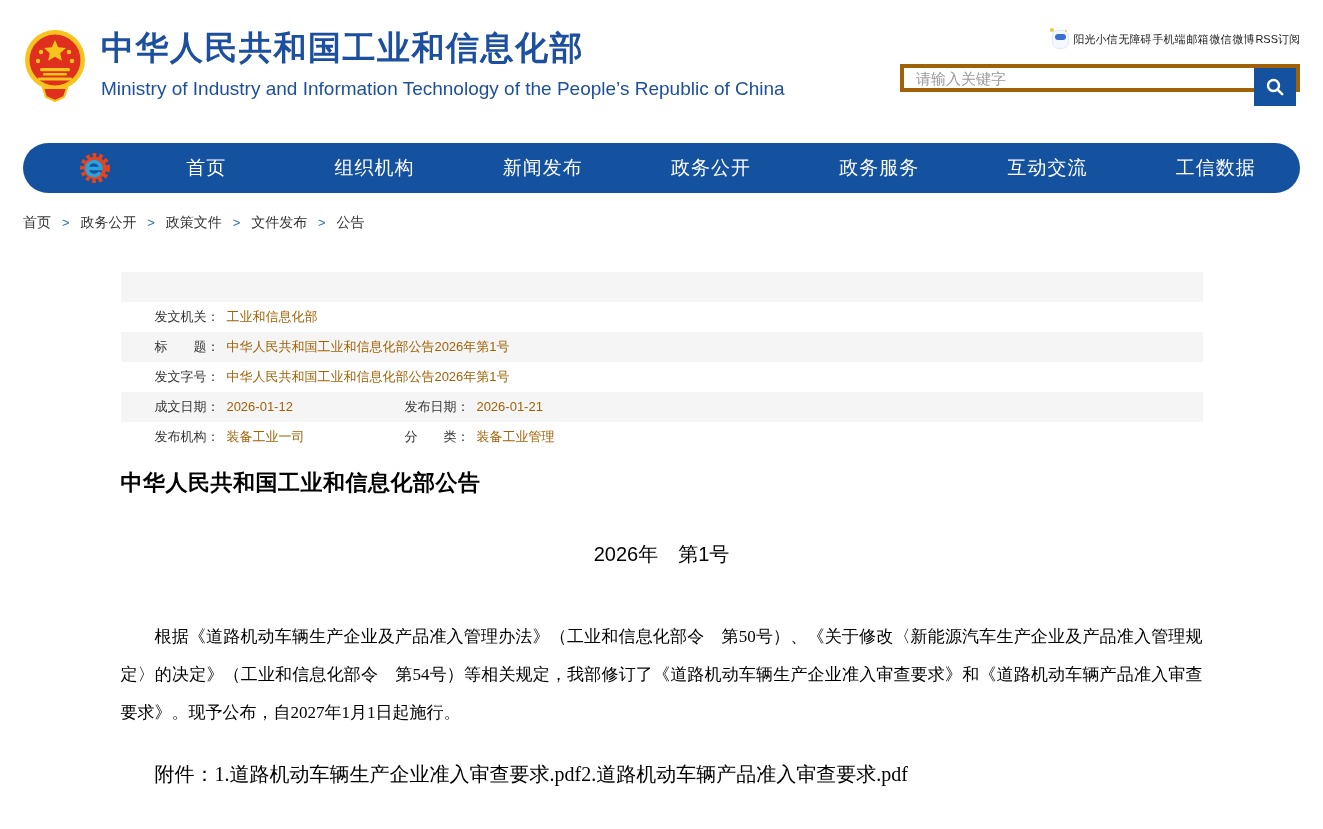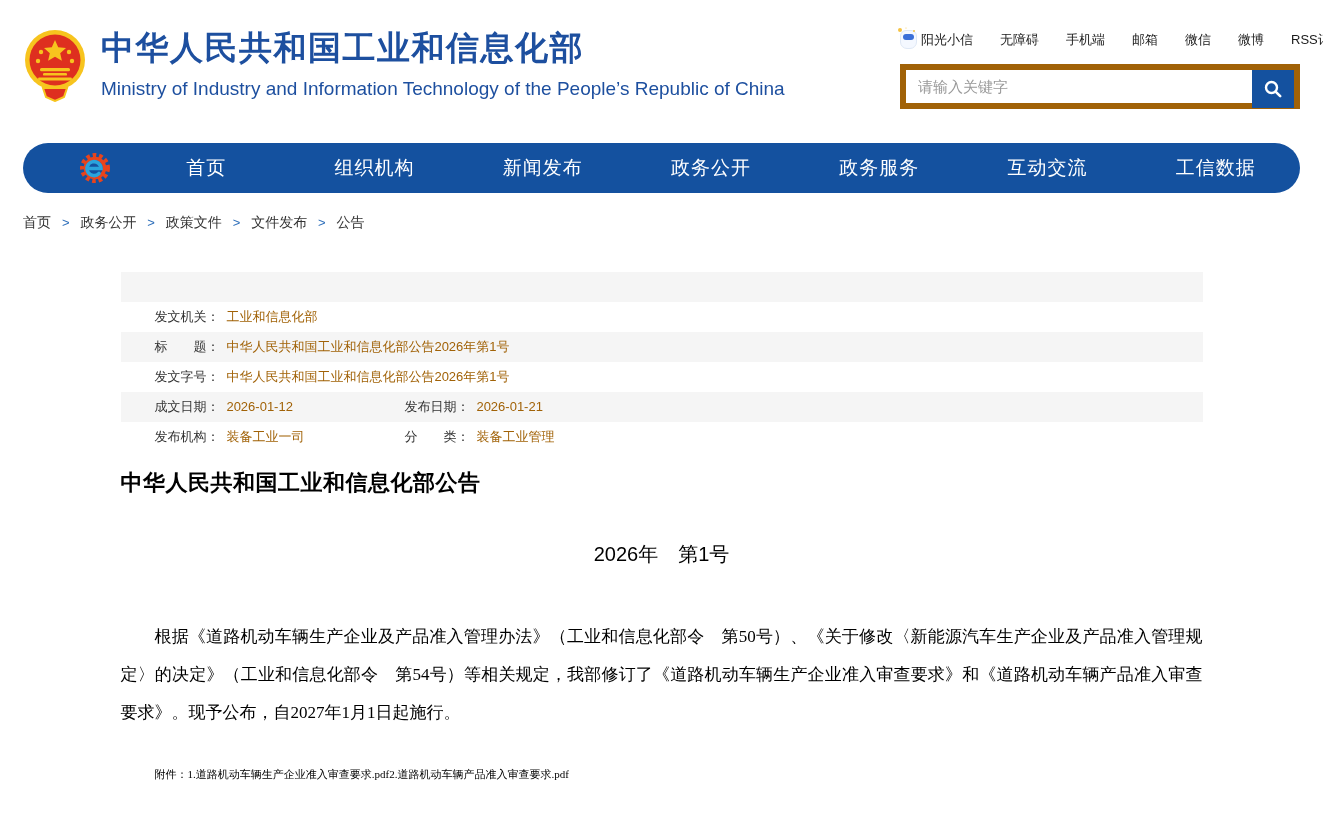"阳光小信" .top-links { font-size: 13px -> 11px; gap: 27px -> 1px; justify-content: none -> flex-end }
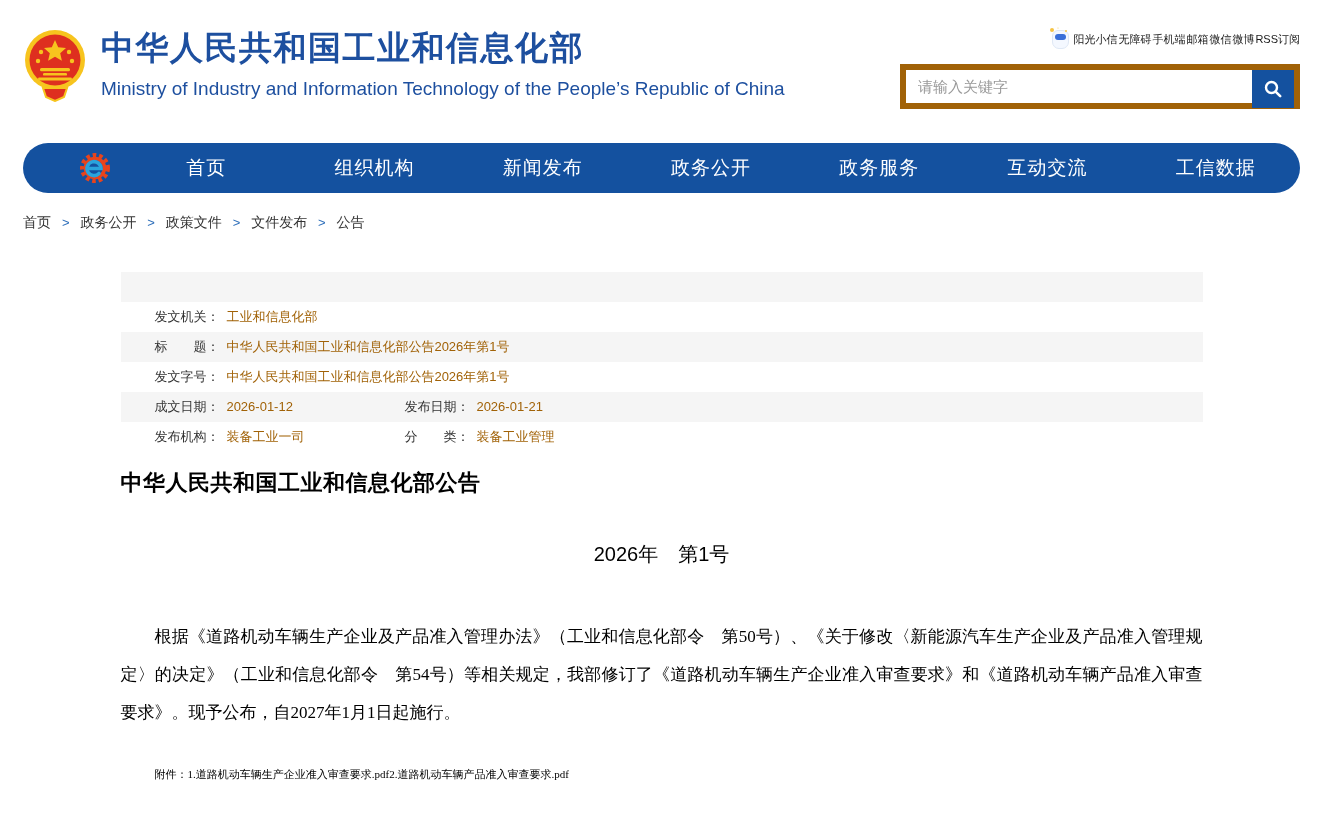"请输入关键字" .search-box { border: 6px solid #a16207 -> 4px solid #a16207; height: 45px -> 28px }
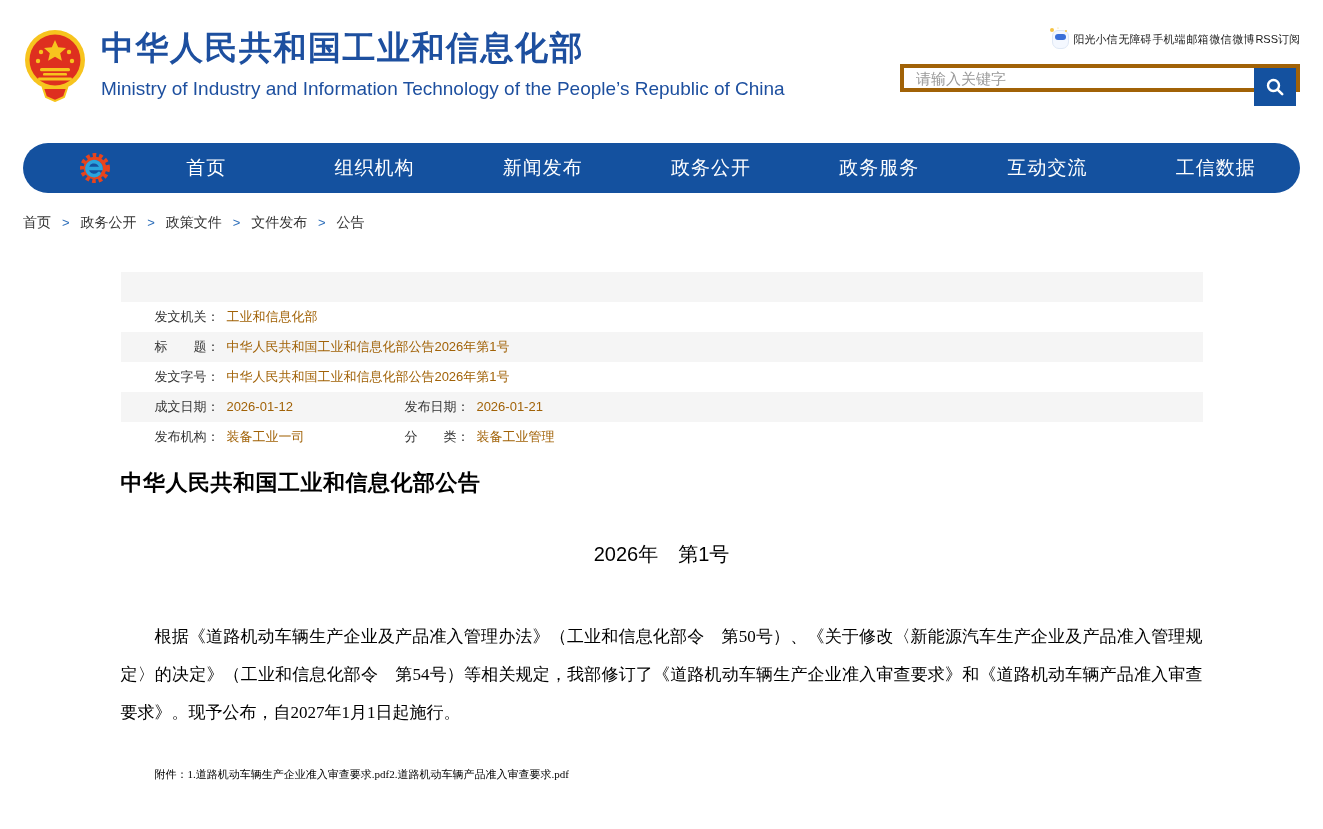"附件：" .attachments { font-size: 11px -> 20px }
